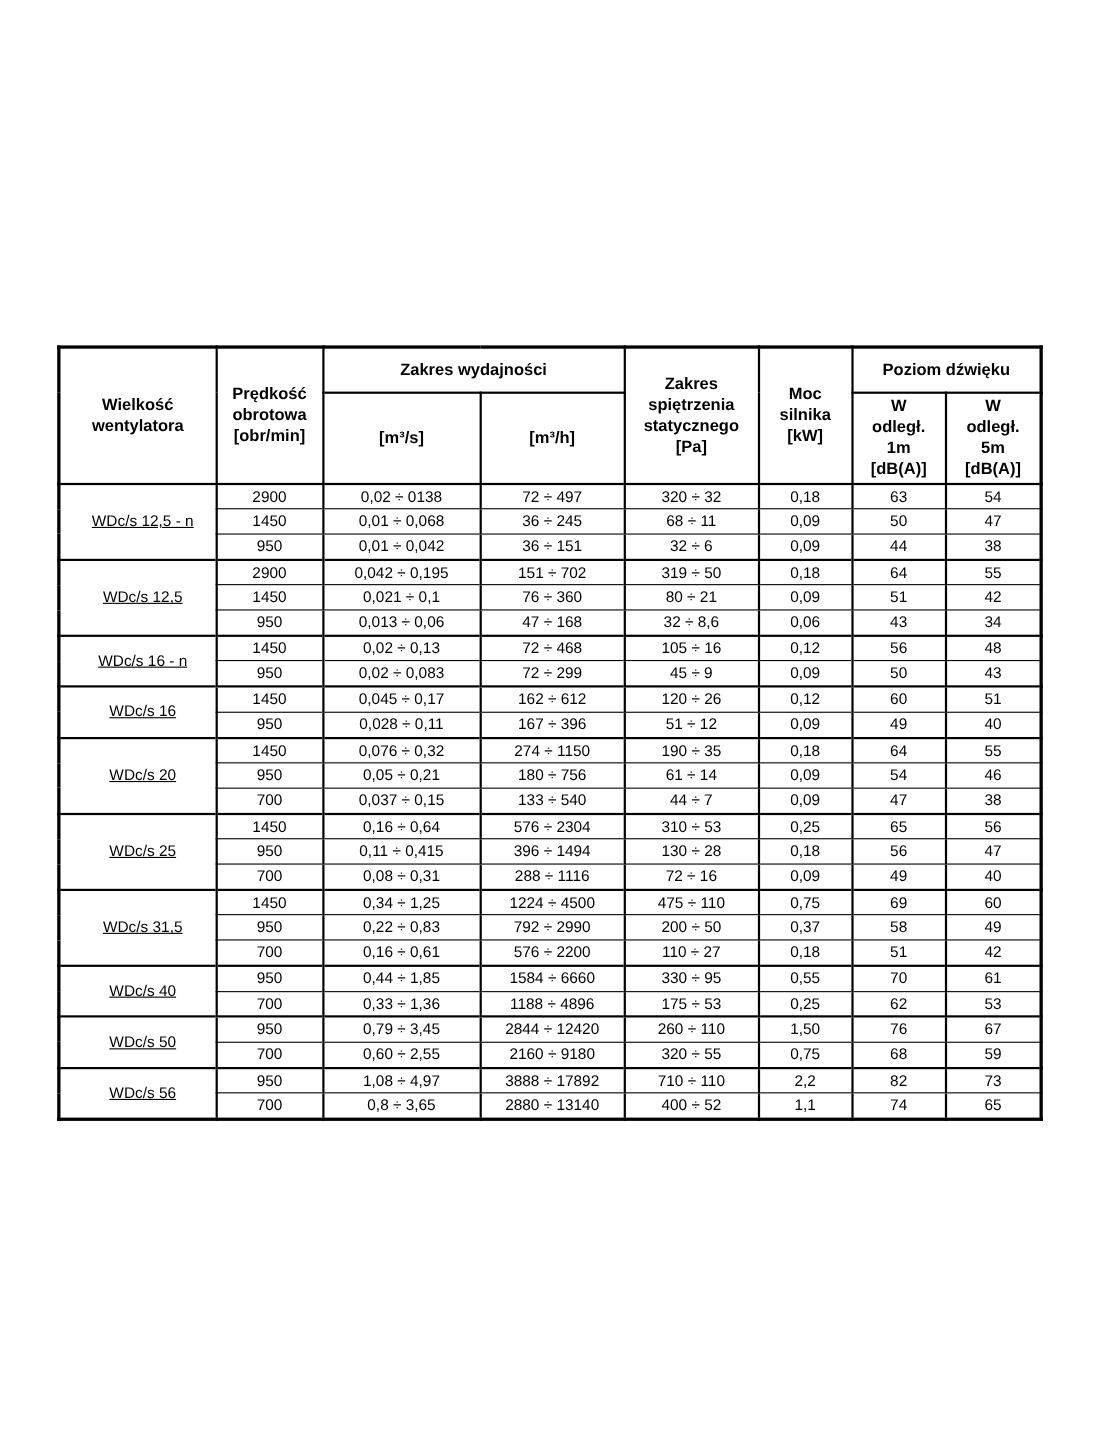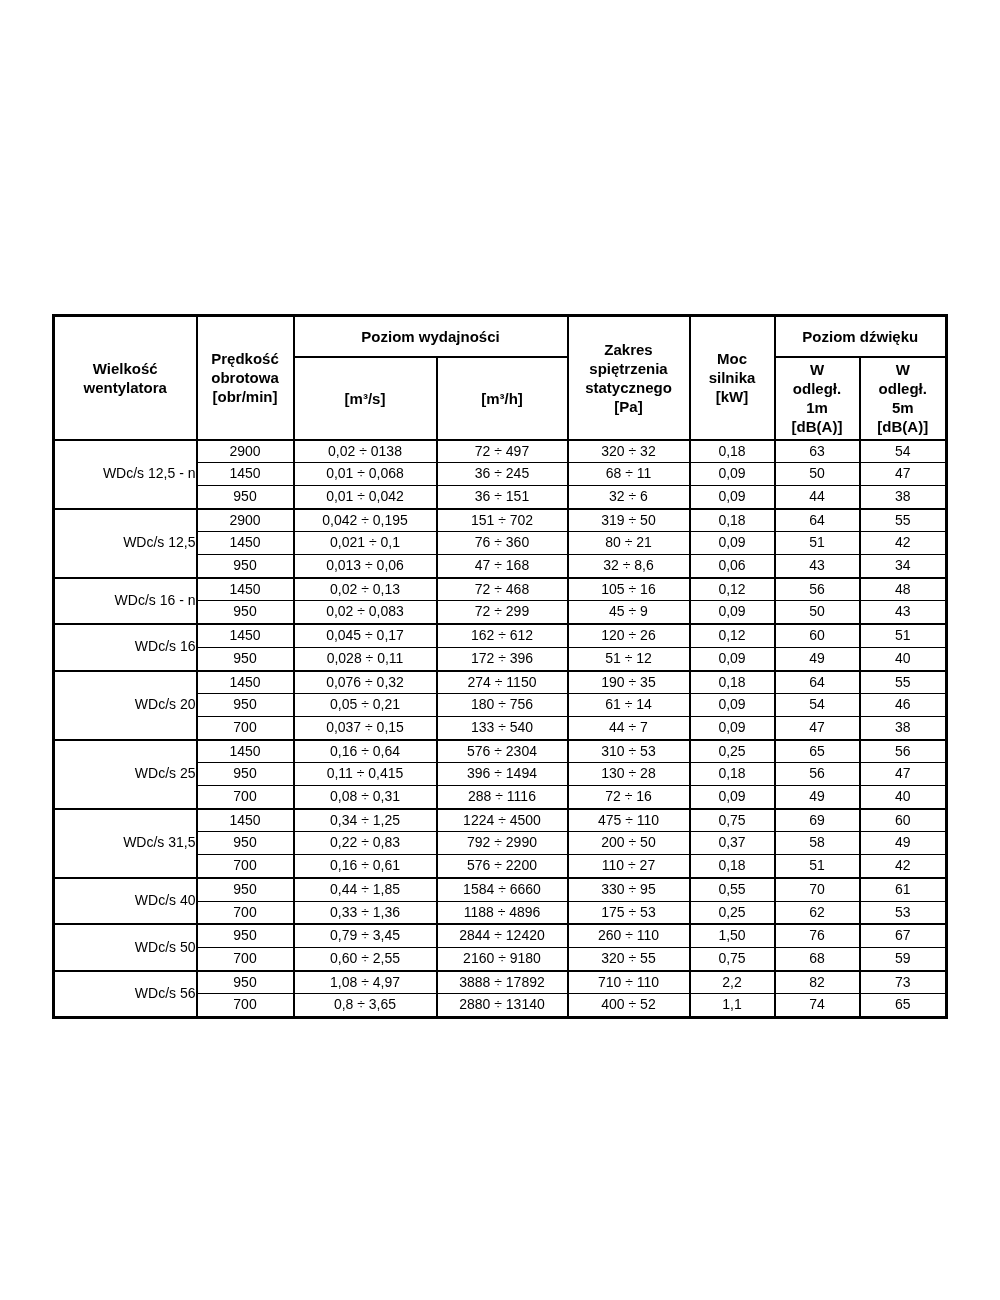"Poziom wydajności" th { text: Poziom -> Zakres }
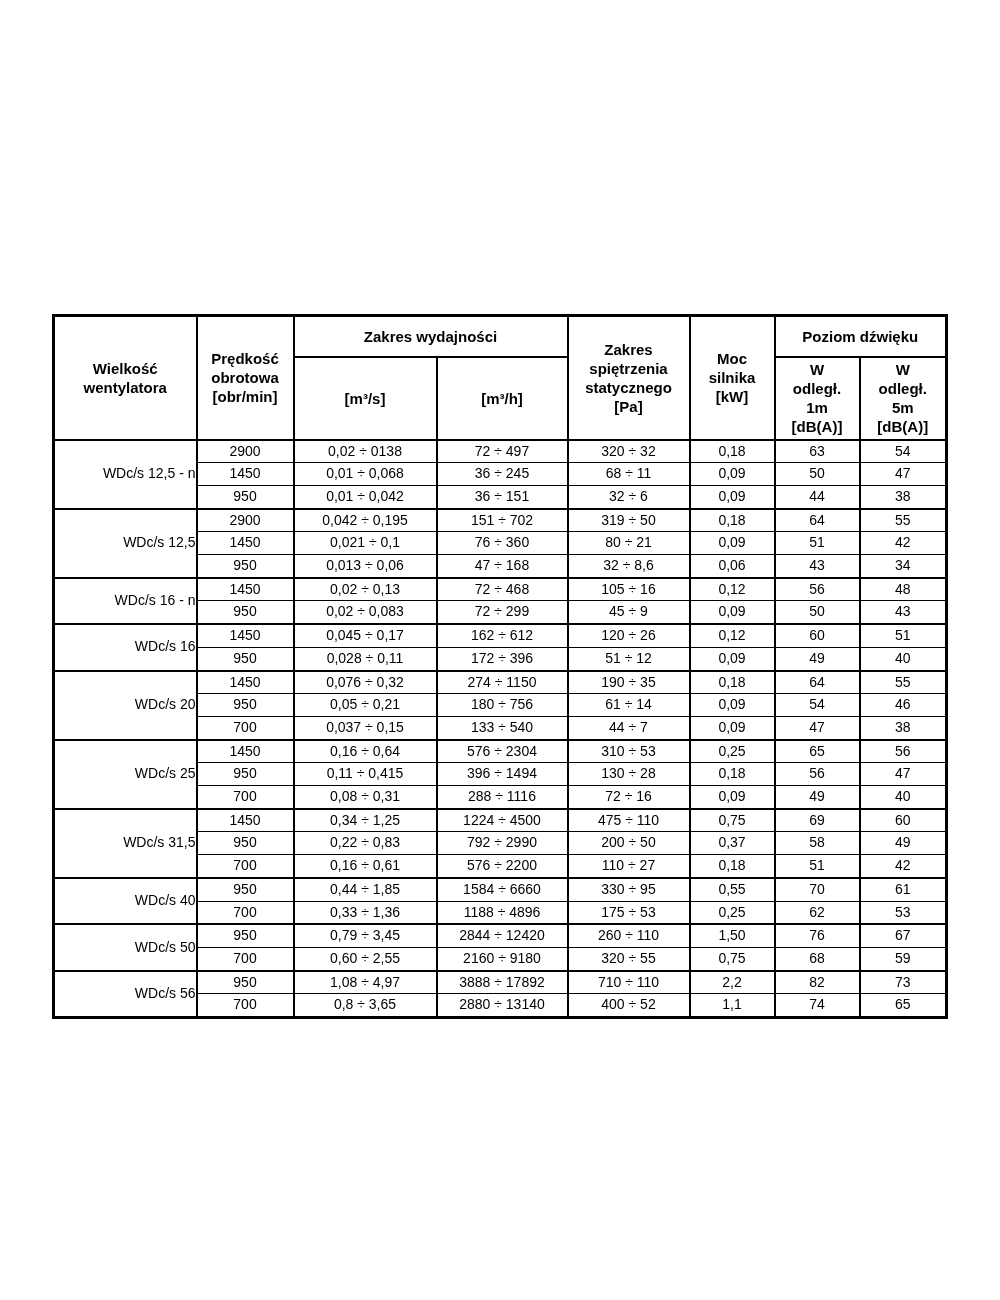"WDc/s 12,5 - n" .fan-table tbody td.fan-name { text-align: right -> center; text-decoration: none -> underline }
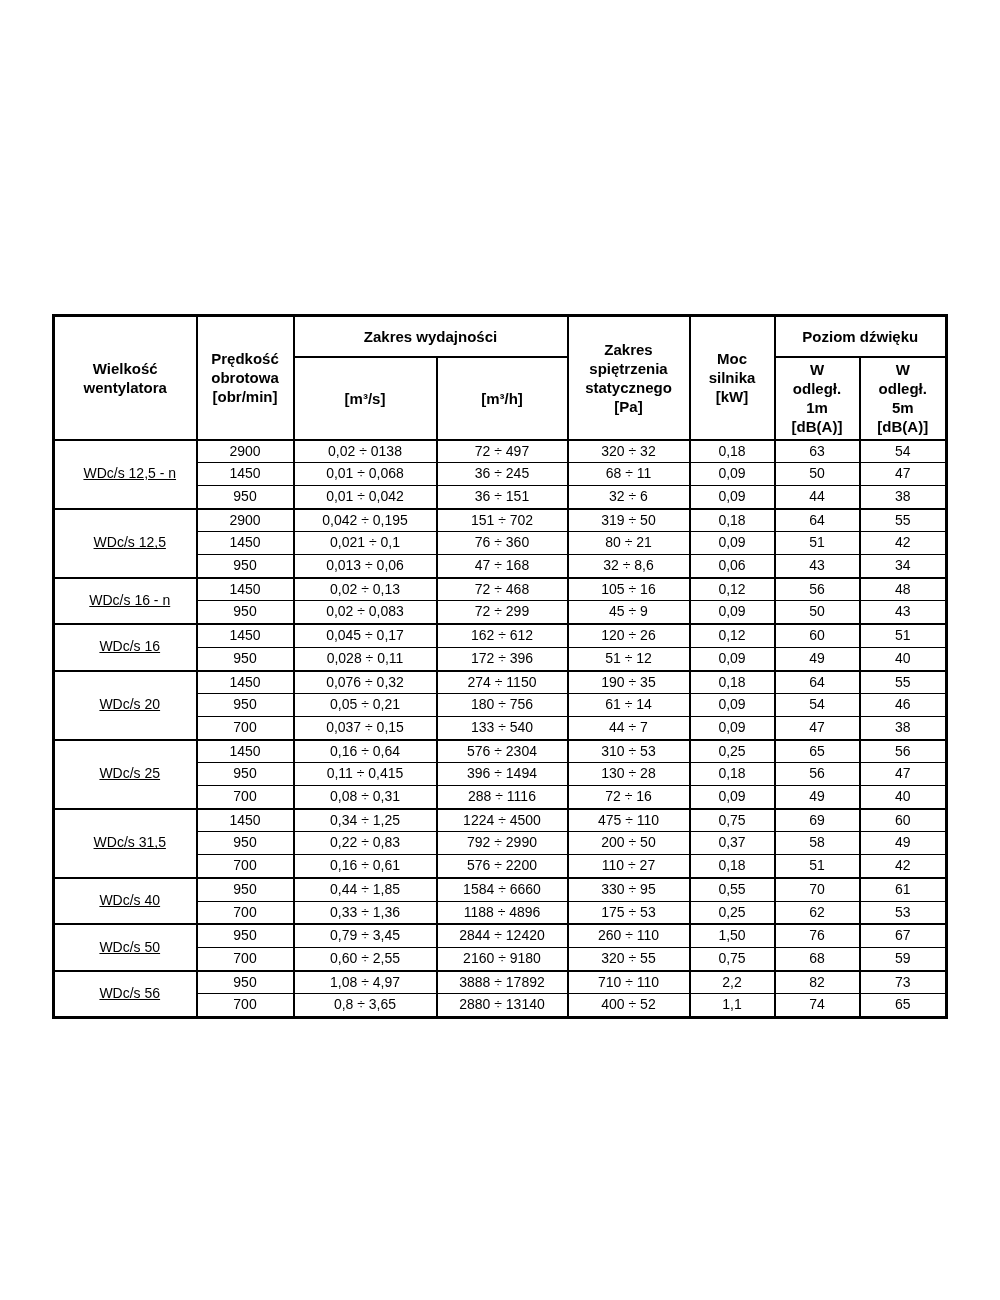"172 ÷ 396" td { text: 172 -> 167 }
